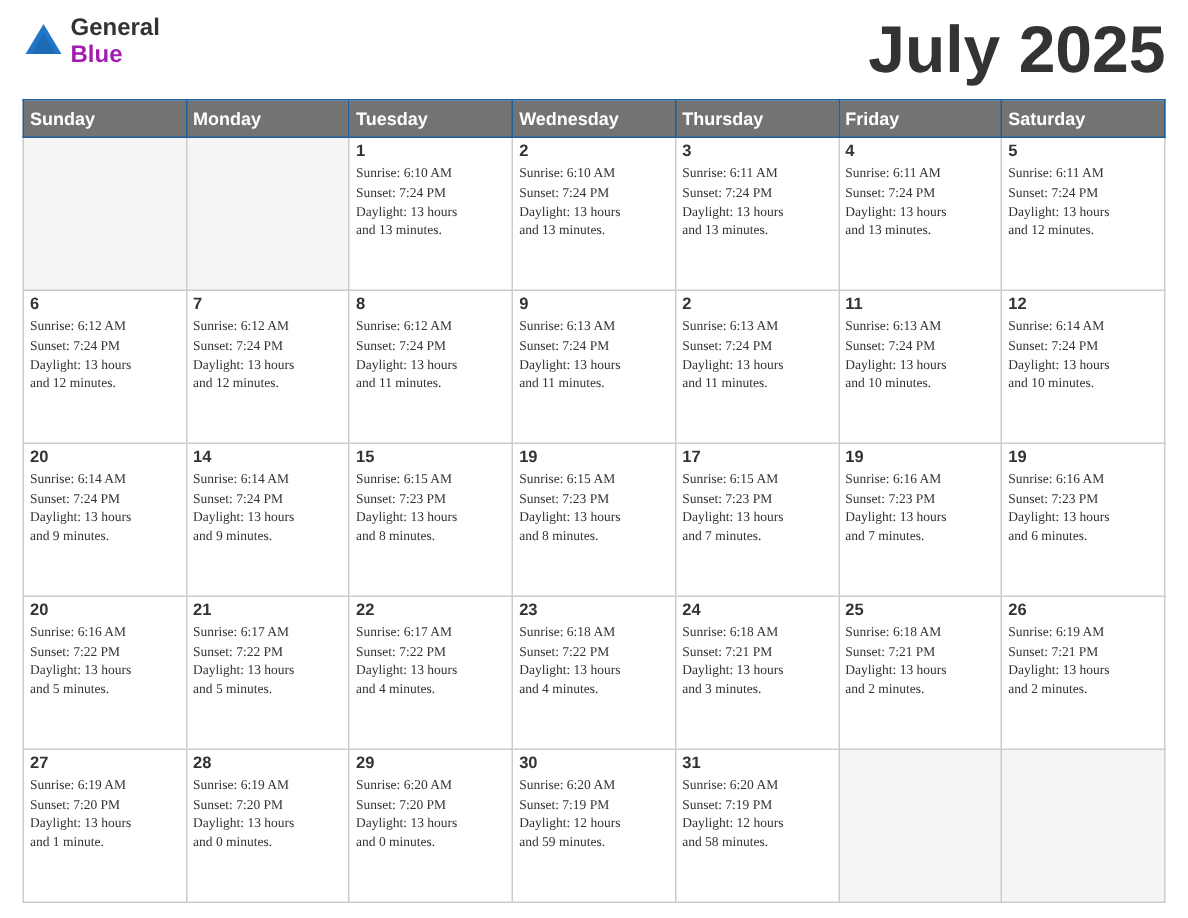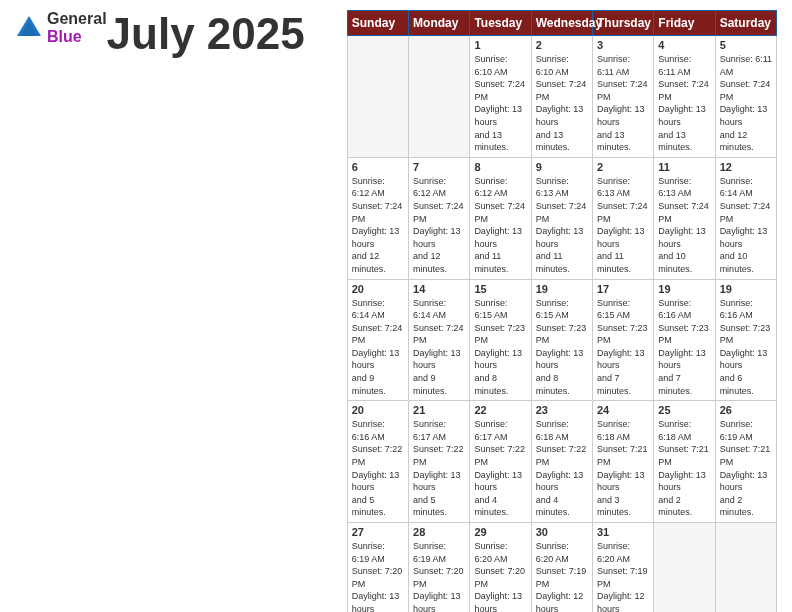"General" .page { flex-direction: row -> column; gap: 42px -> none }
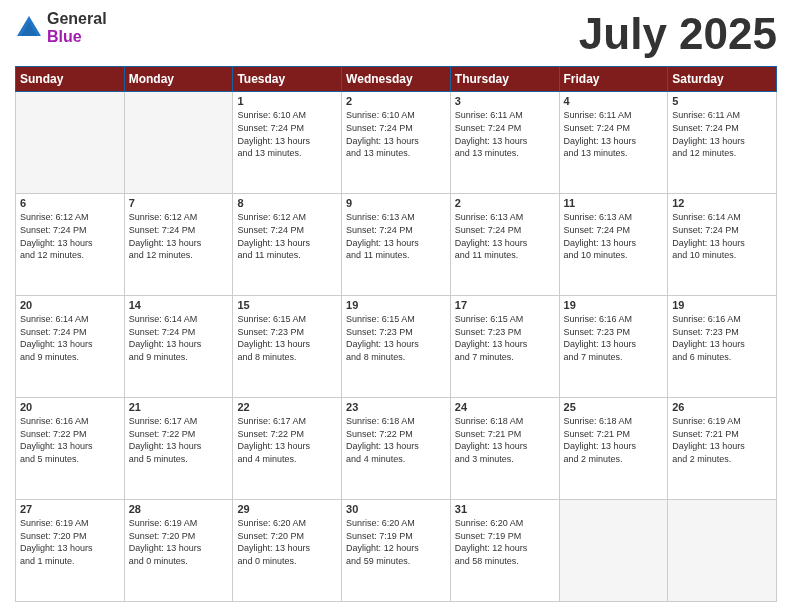"Sunday" .calendar th { background: #7f1d1d -> #737373 }
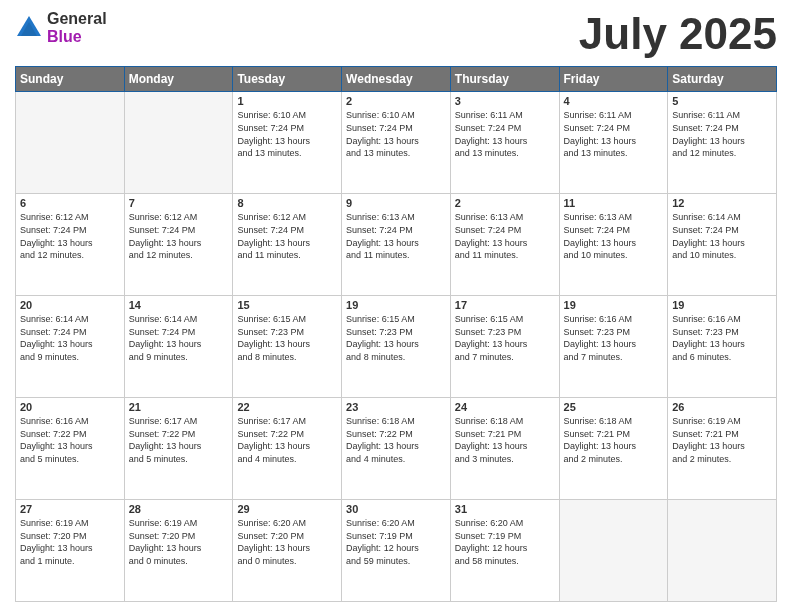"Sunrise: 6:10 AM" .cell-text { font-family: none -> Liberation Serif, serif }
